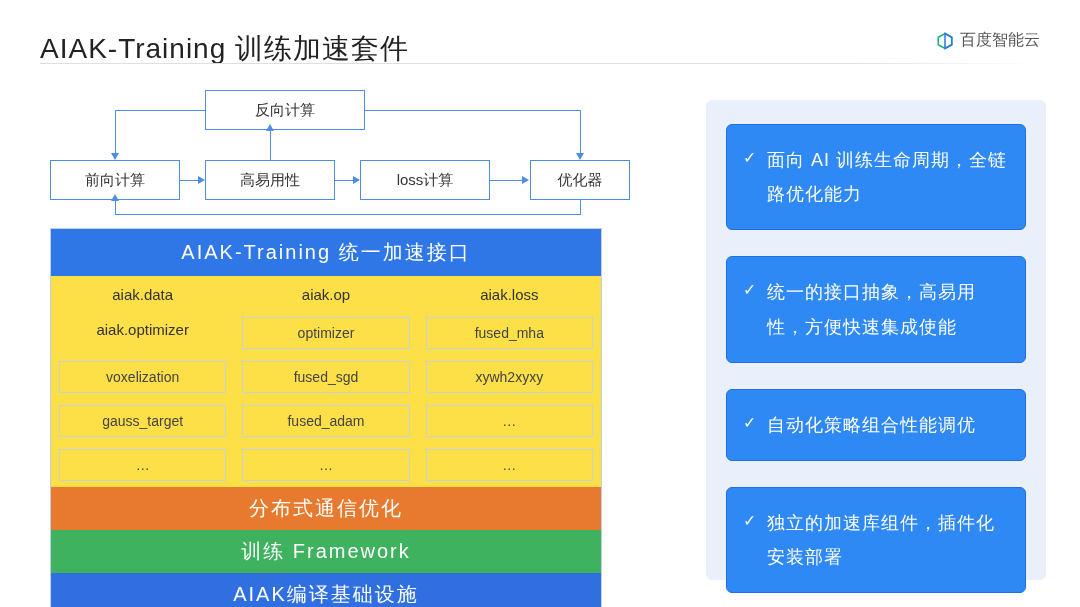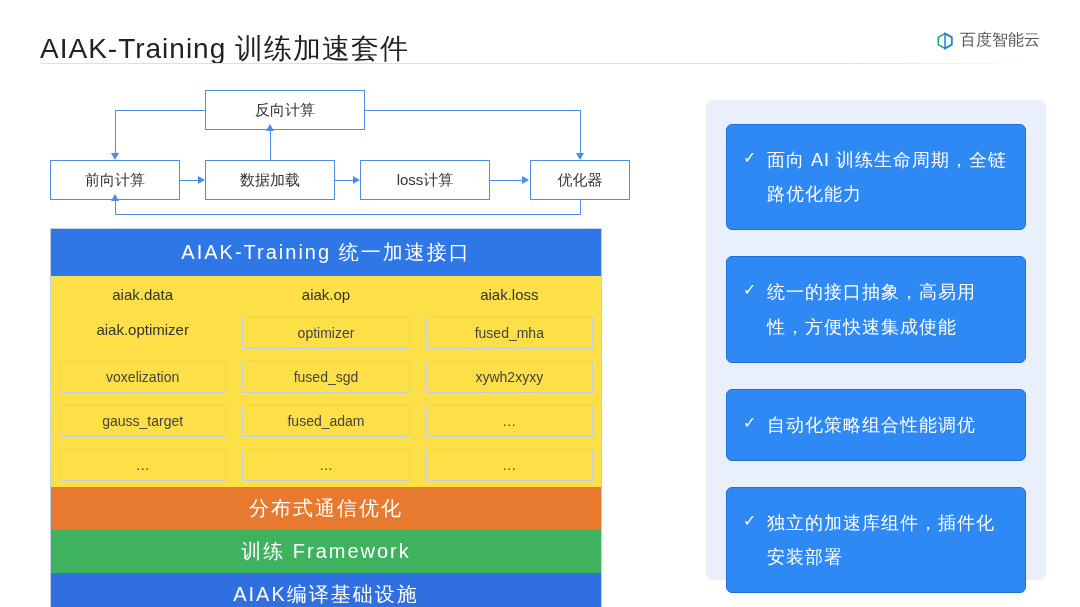"数据加载" div.flowbox { text: 数据加载 -> 高易用性 }
